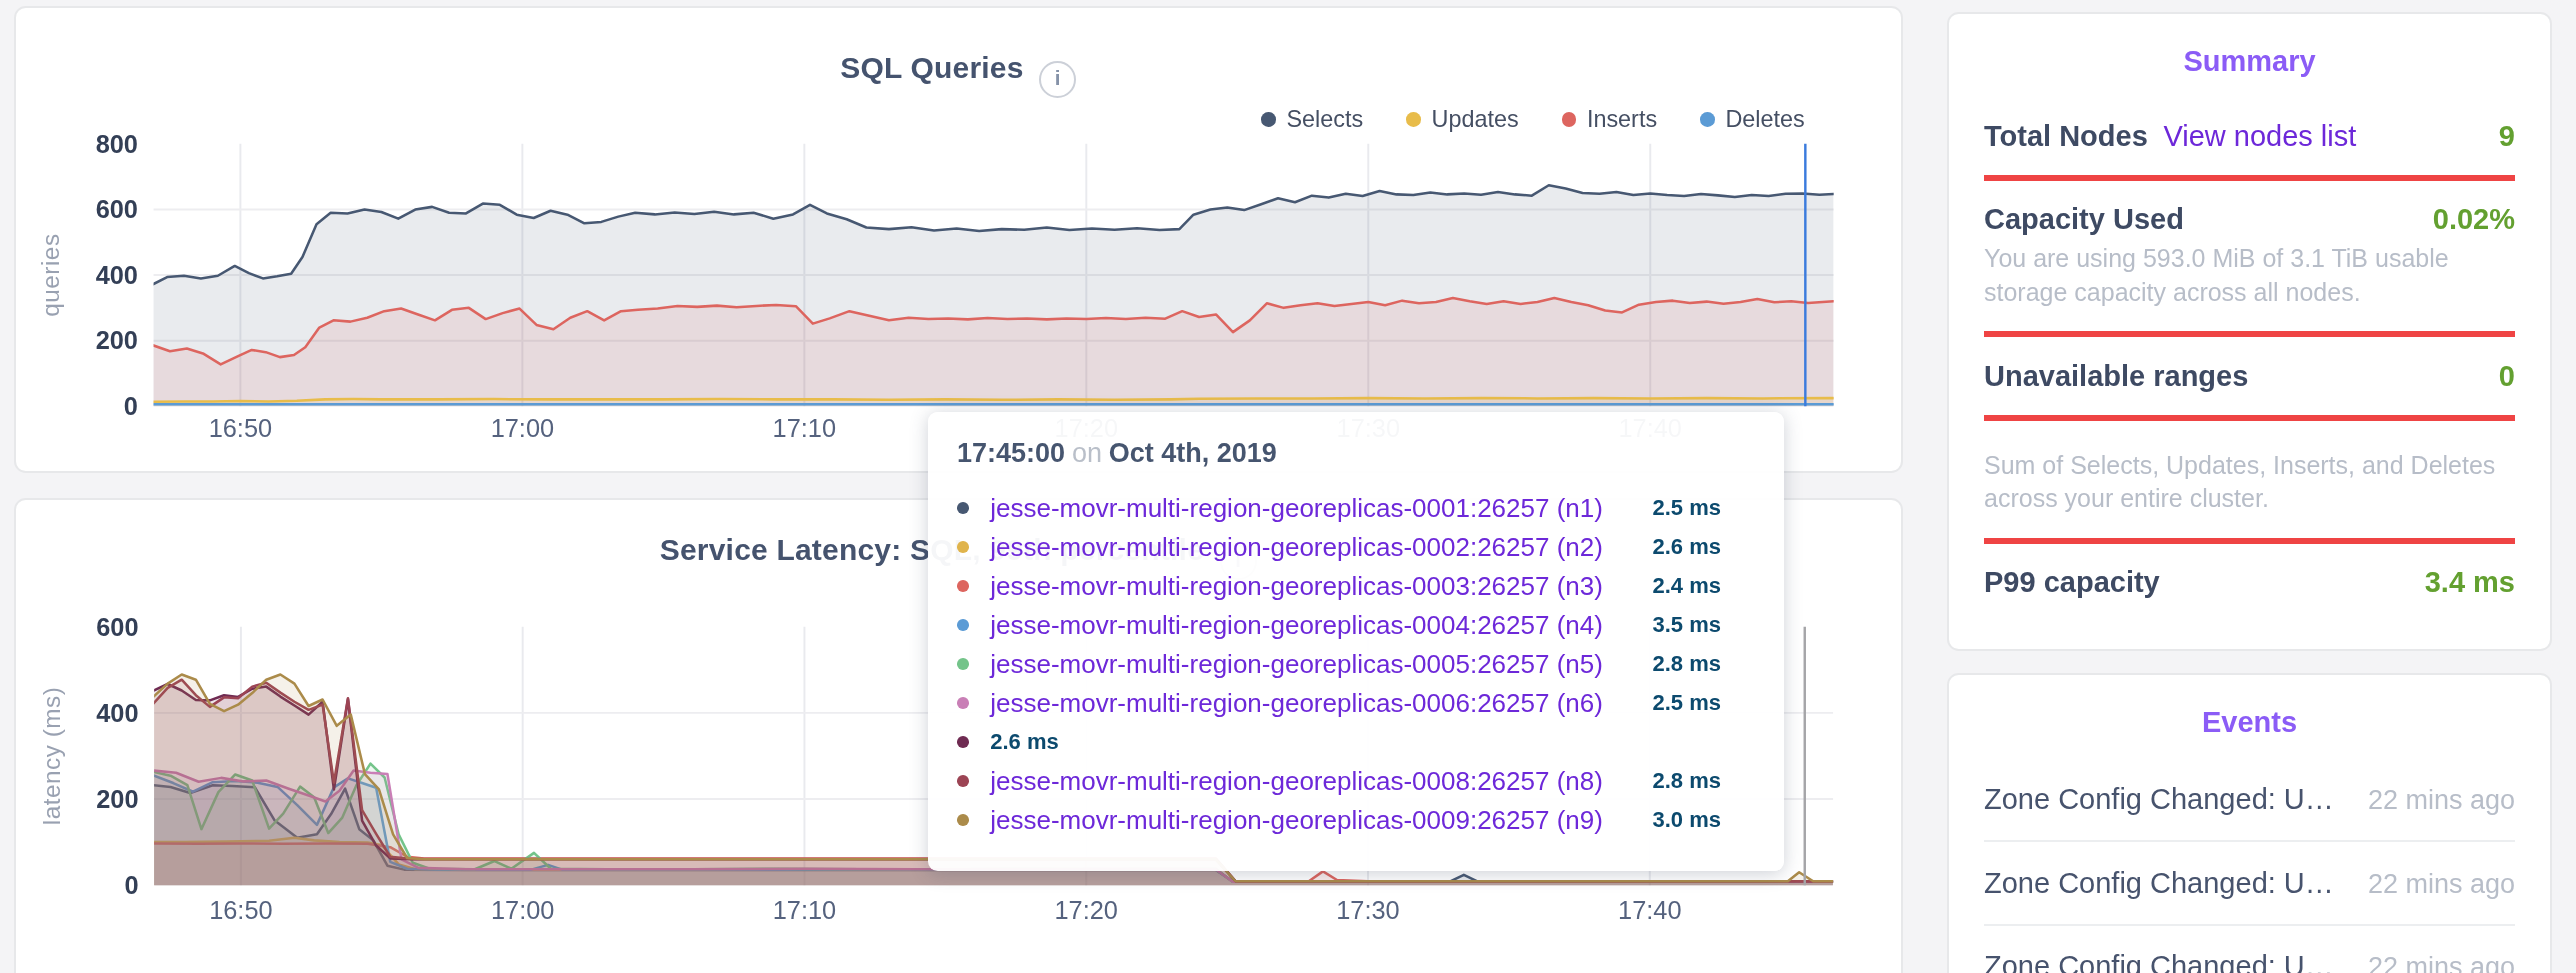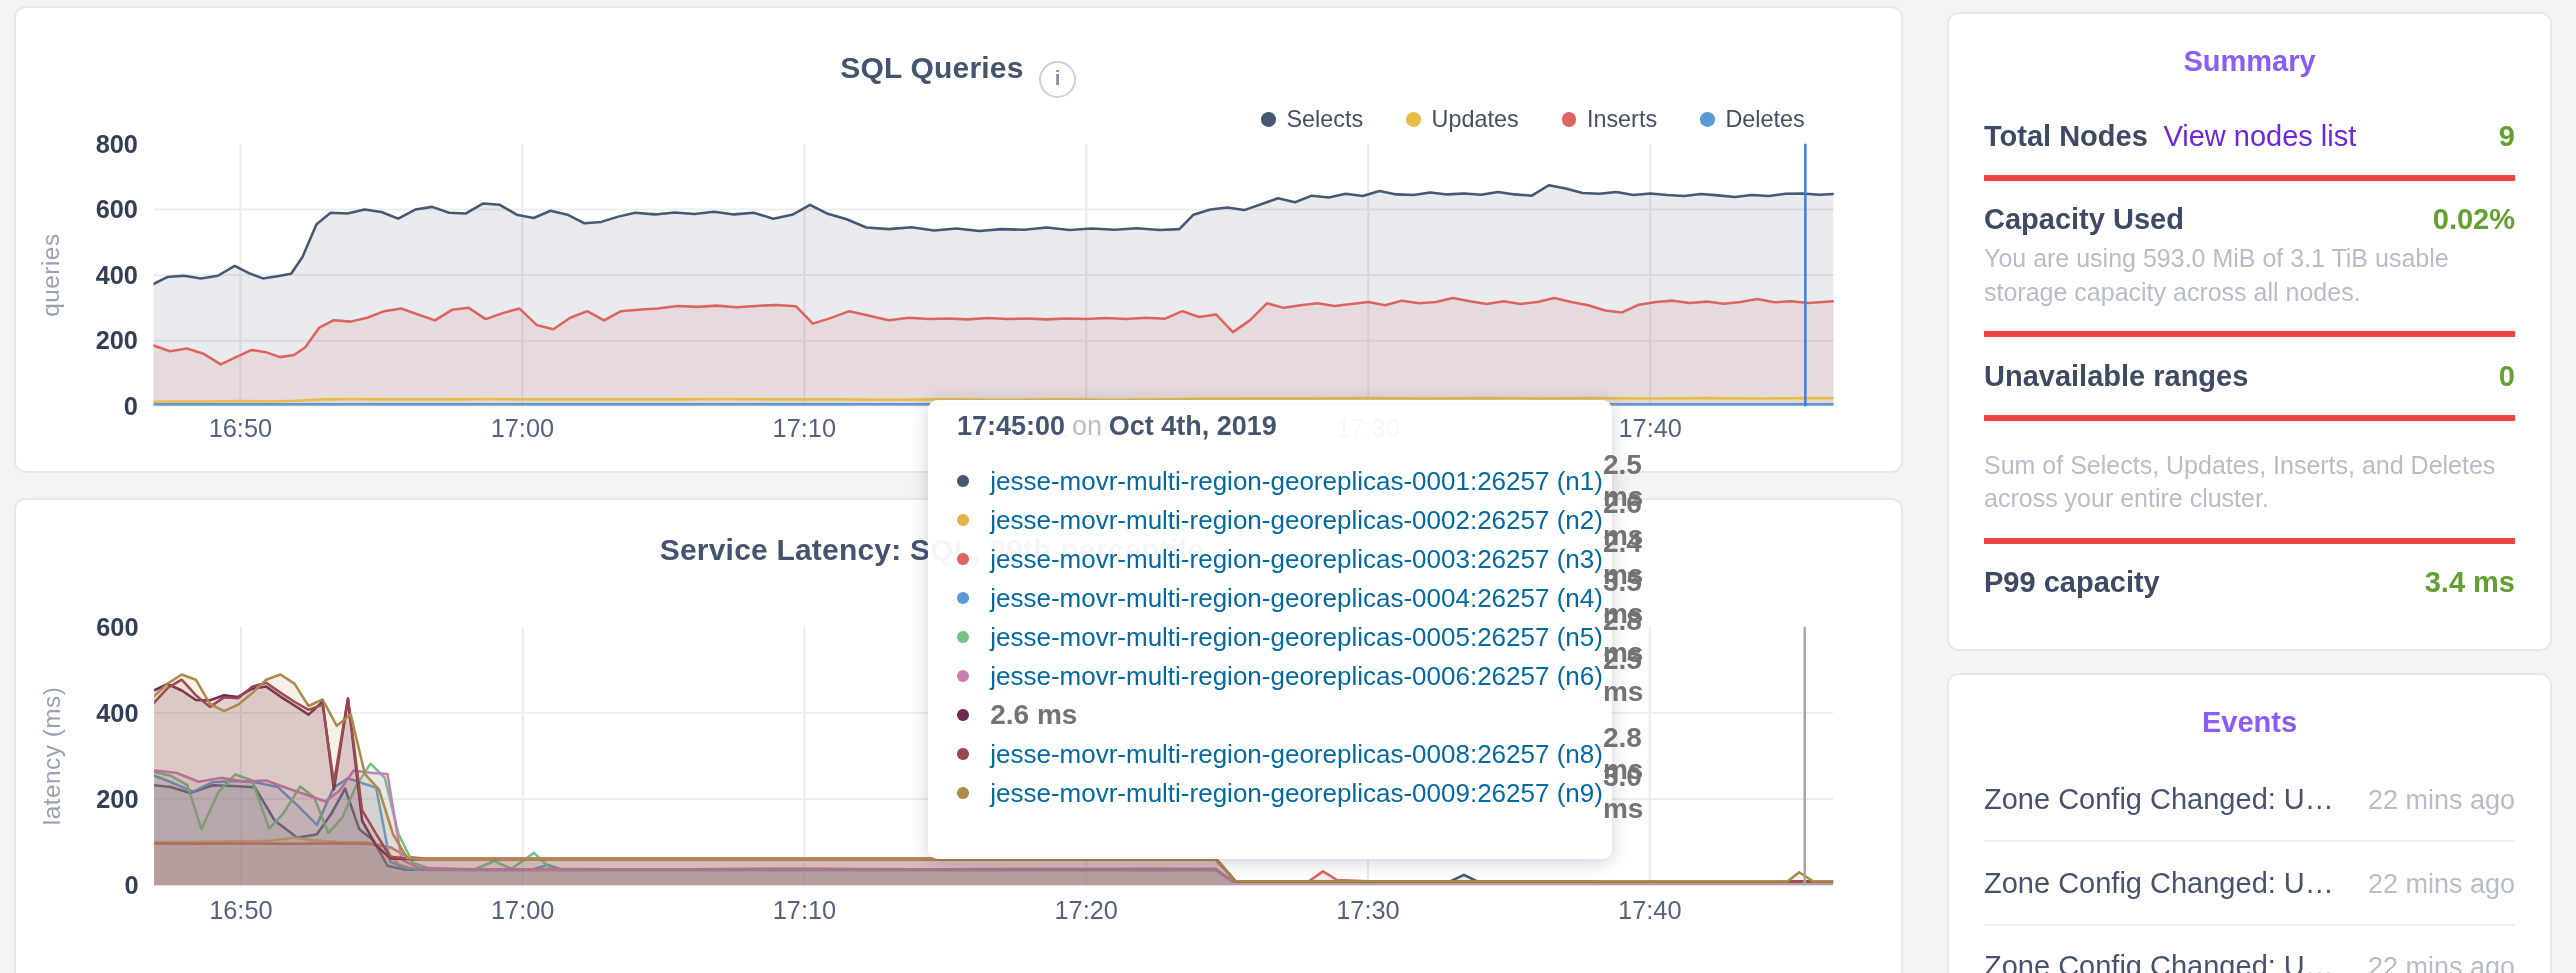"17:45:00 on Oct 4th, 2019" .tooltip { padding: 11px 29px -> 26px 29px; top: 400px -> 412px; width: 684px -> 856px }
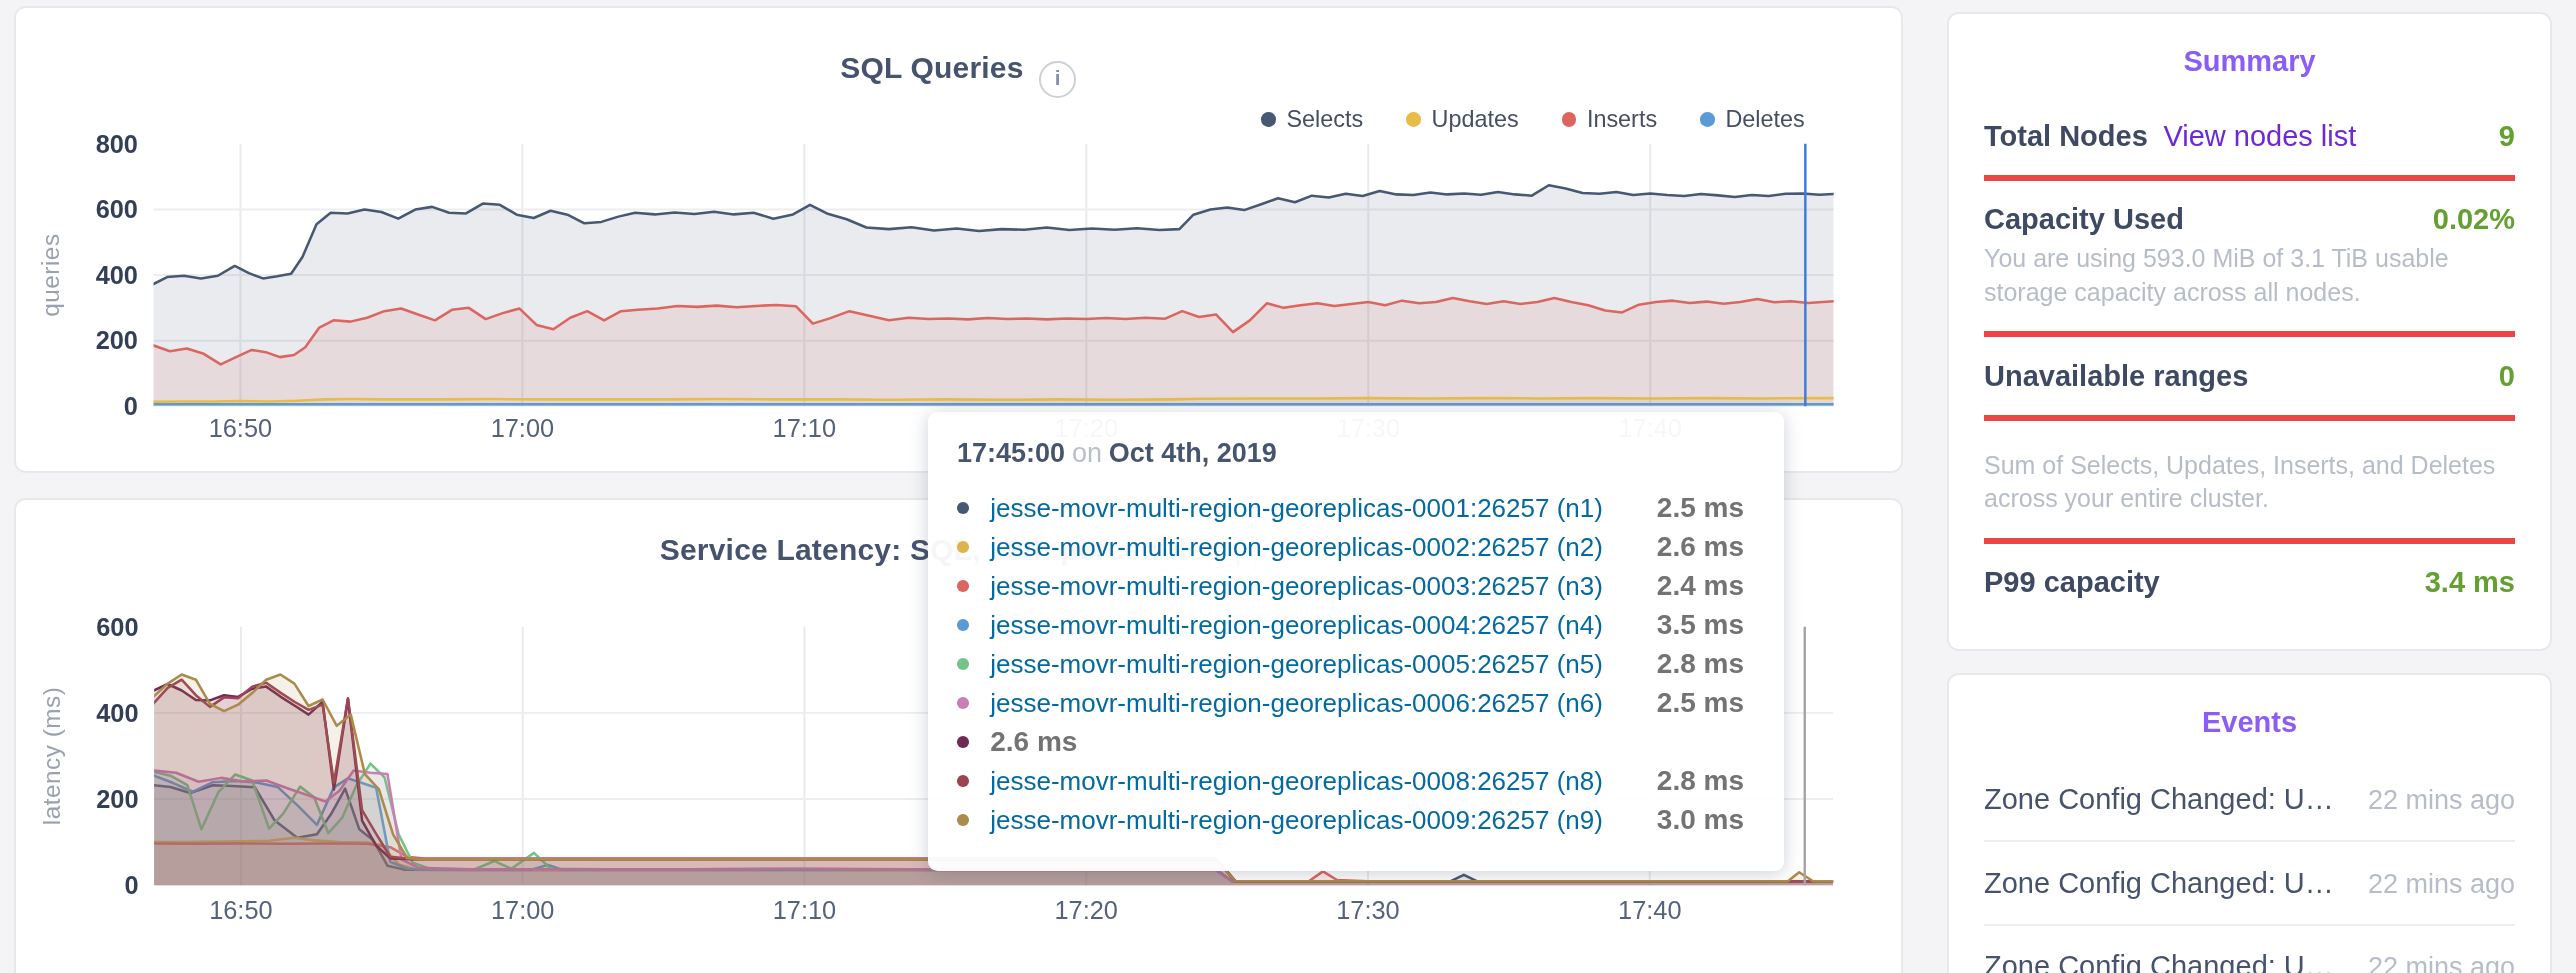"jesse-movr-multi-region-georeplicas-0001" .tt-name { color: #0369a1 -> #6d28d9 }
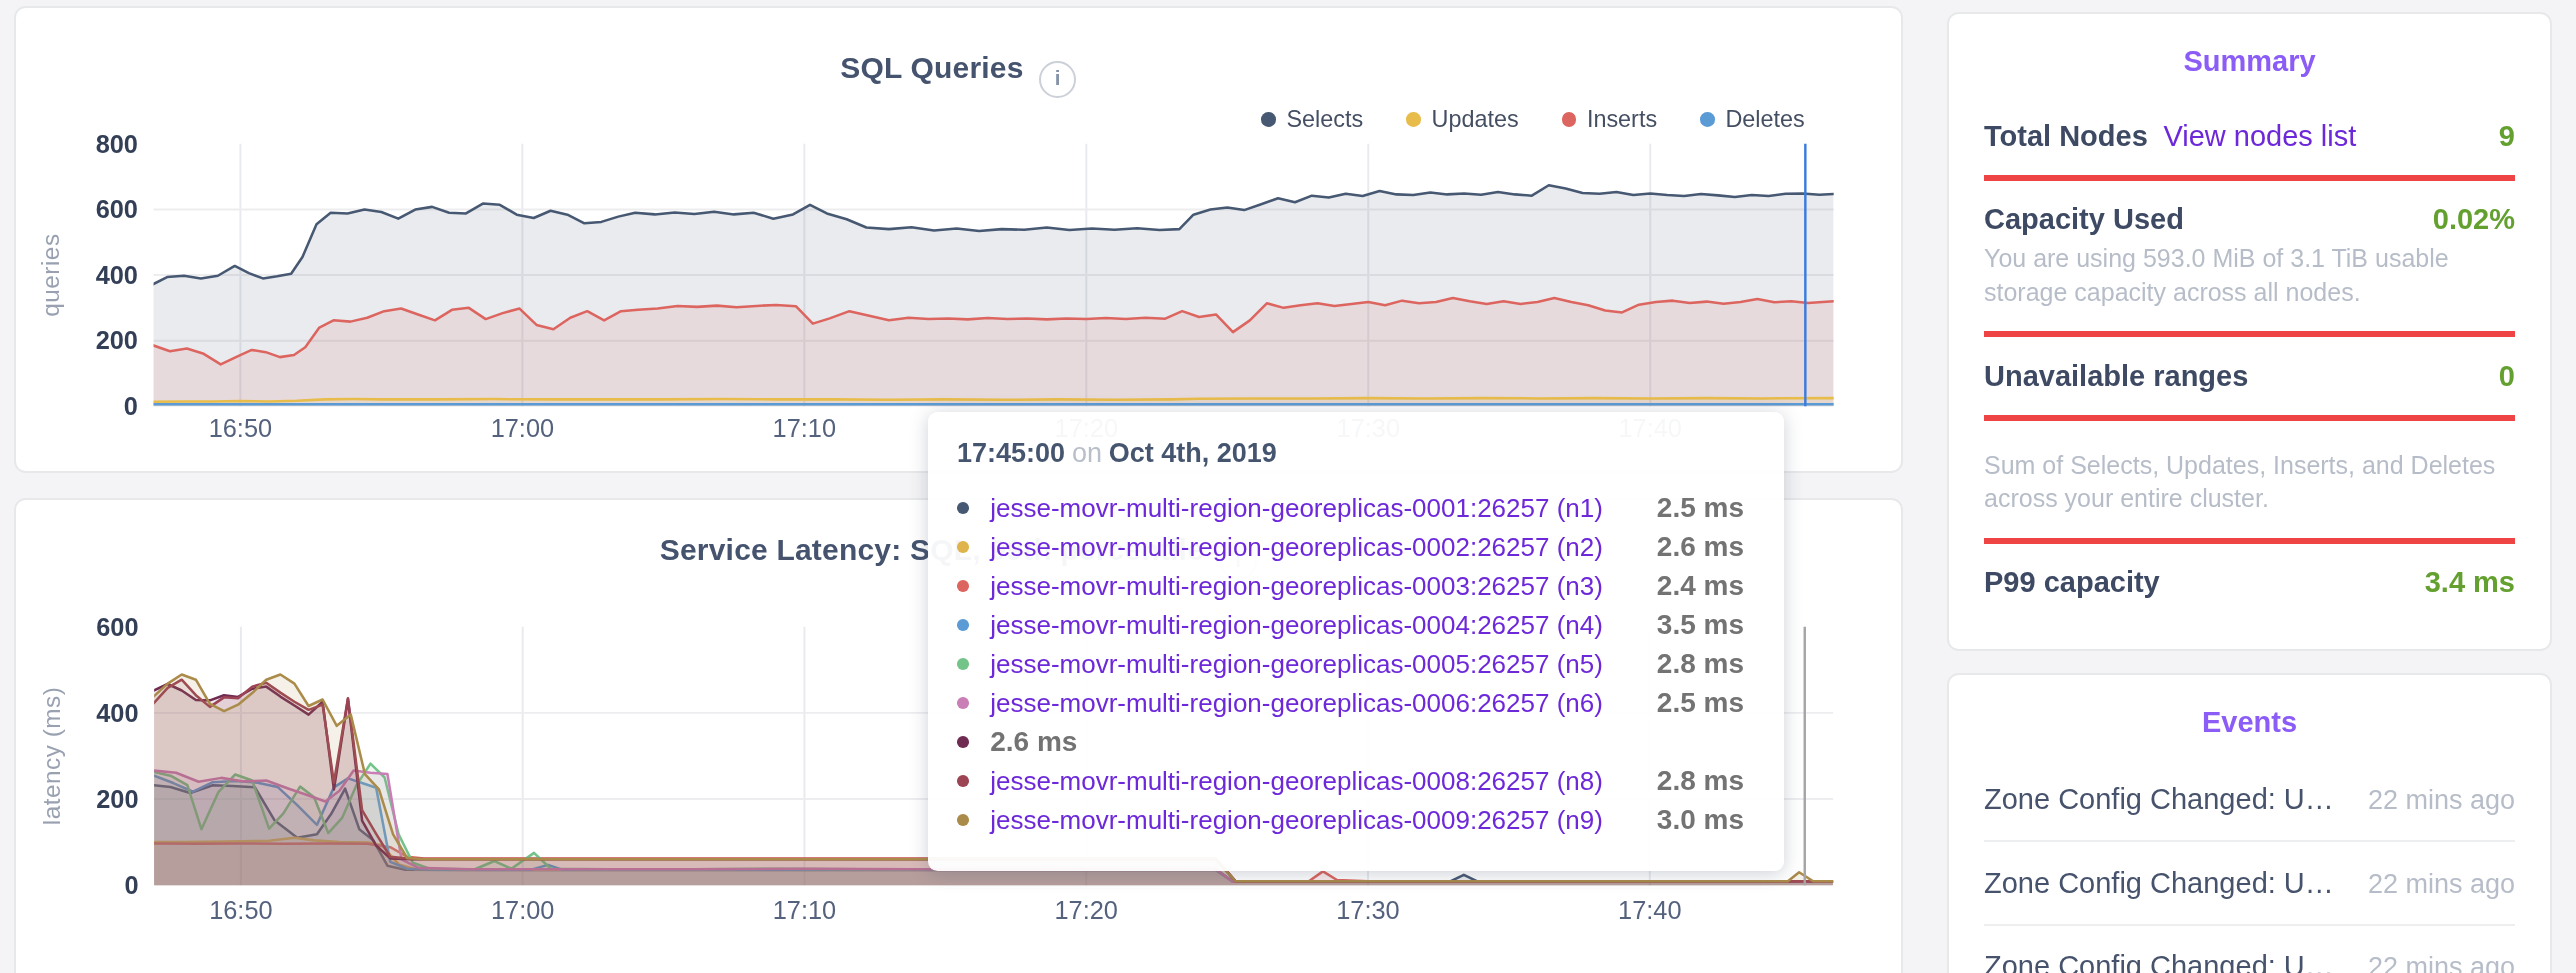"2.5 ms" .tt-val { color: #737373 -> #0c4a6e; font-size: 28px -> 22px; margin-right: 11px -> 34px }
